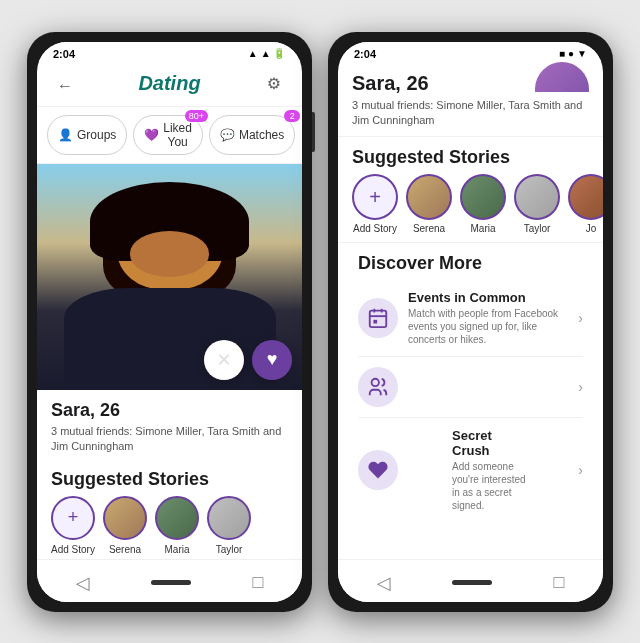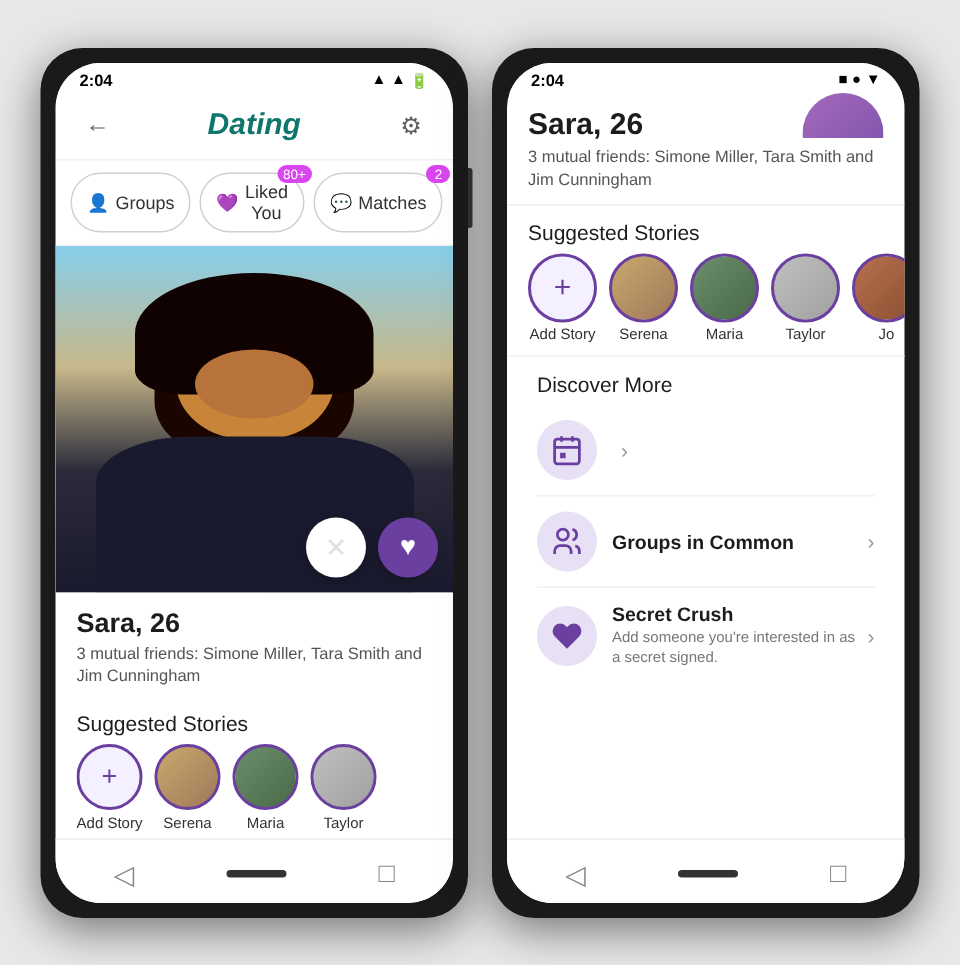"Suggested Stories" .section-title { font-size: 14px -> 18px; font-weight: 400 -> 700 }
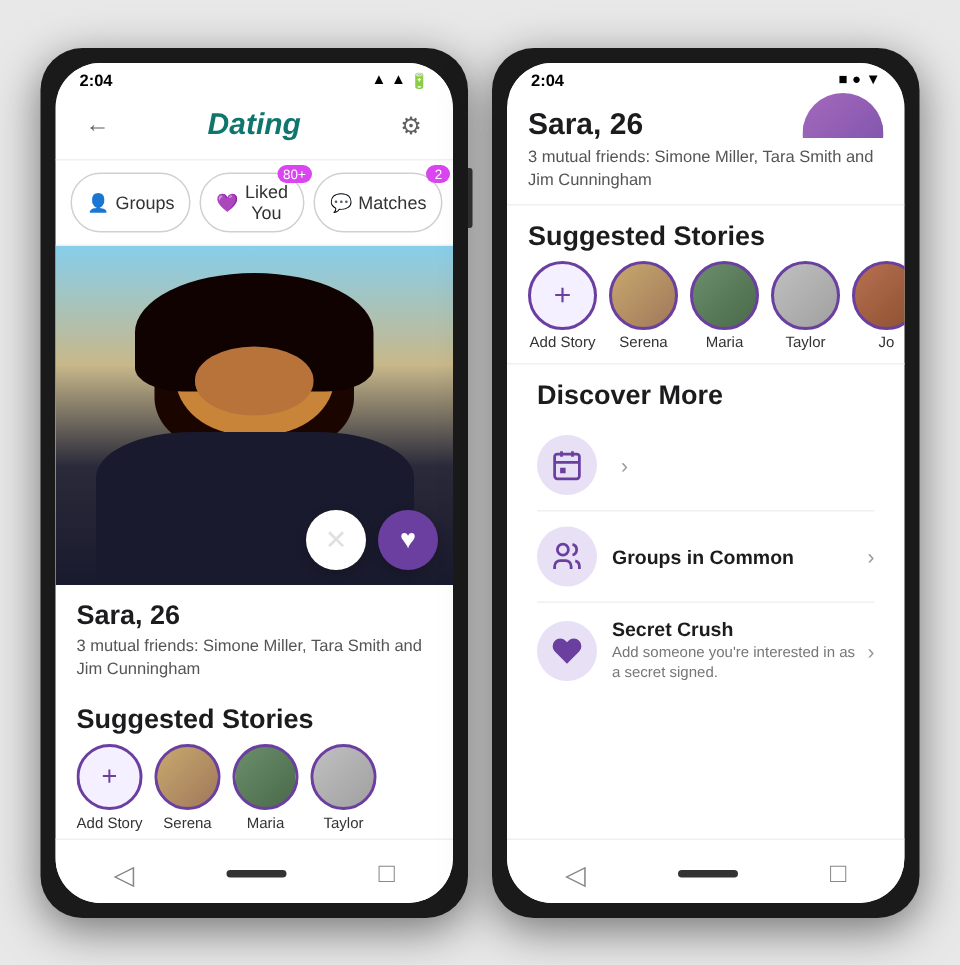"Events in Common" div.discover-text { html: none -> <div> <div>Events in Common</div> <div>Match with people from Facebook events you signed up for, like concerts or hikes.</div> </div> }
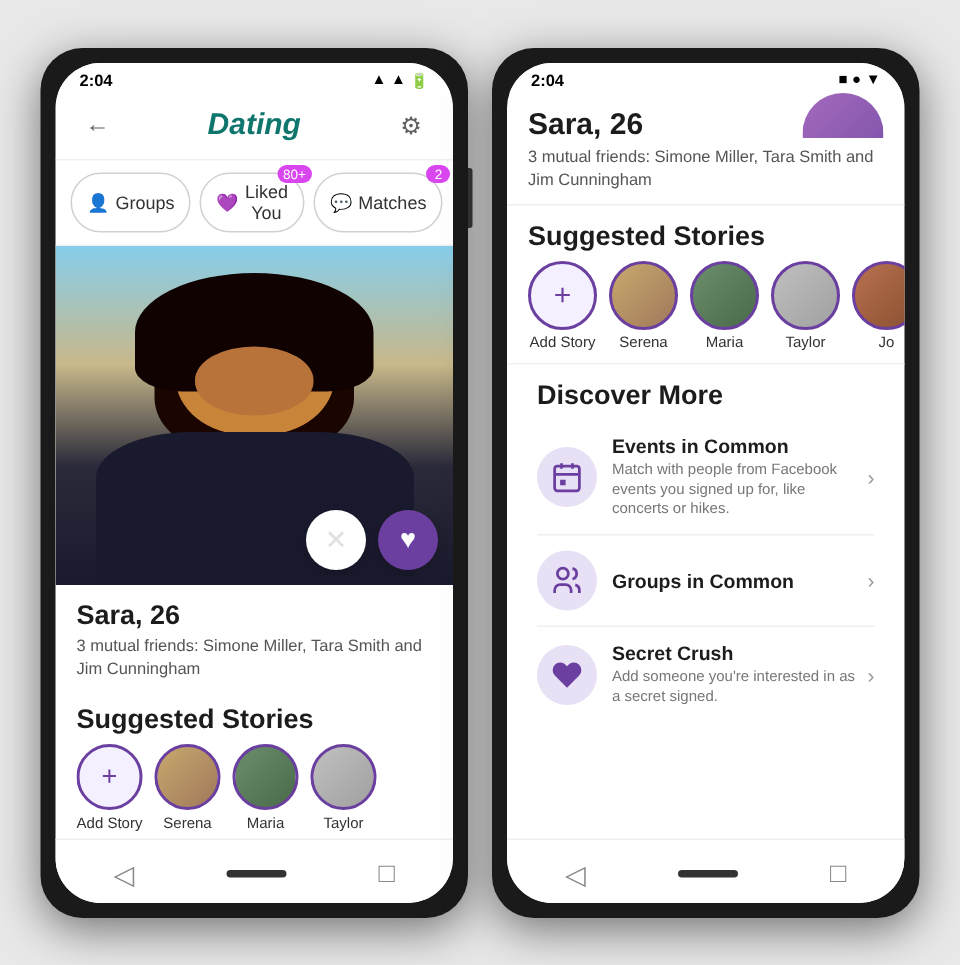"Groups in Common" div.discover-item-title { html: <div>Groups in Common</div> -> none }
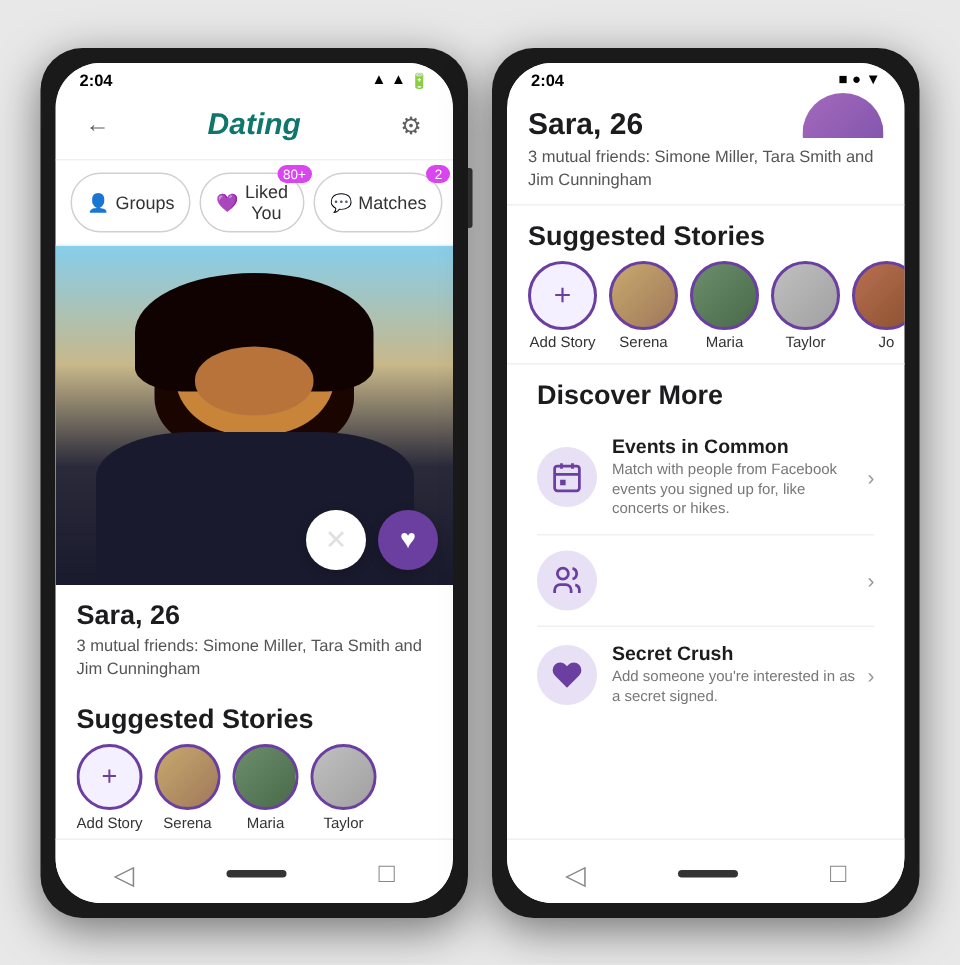"Secret Crush" .discover-item:last-child { gap: none -> 44px }
